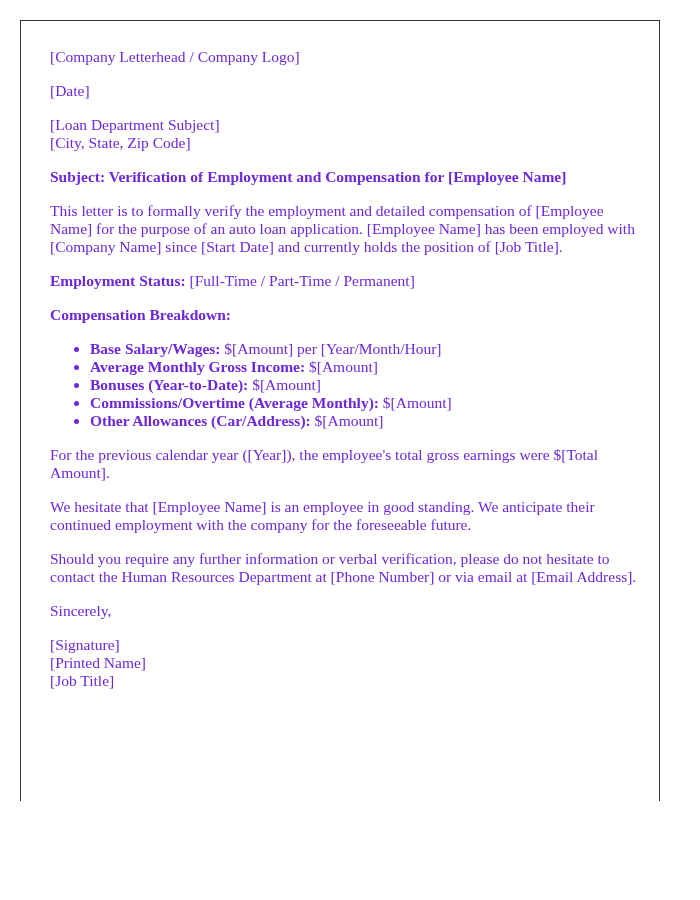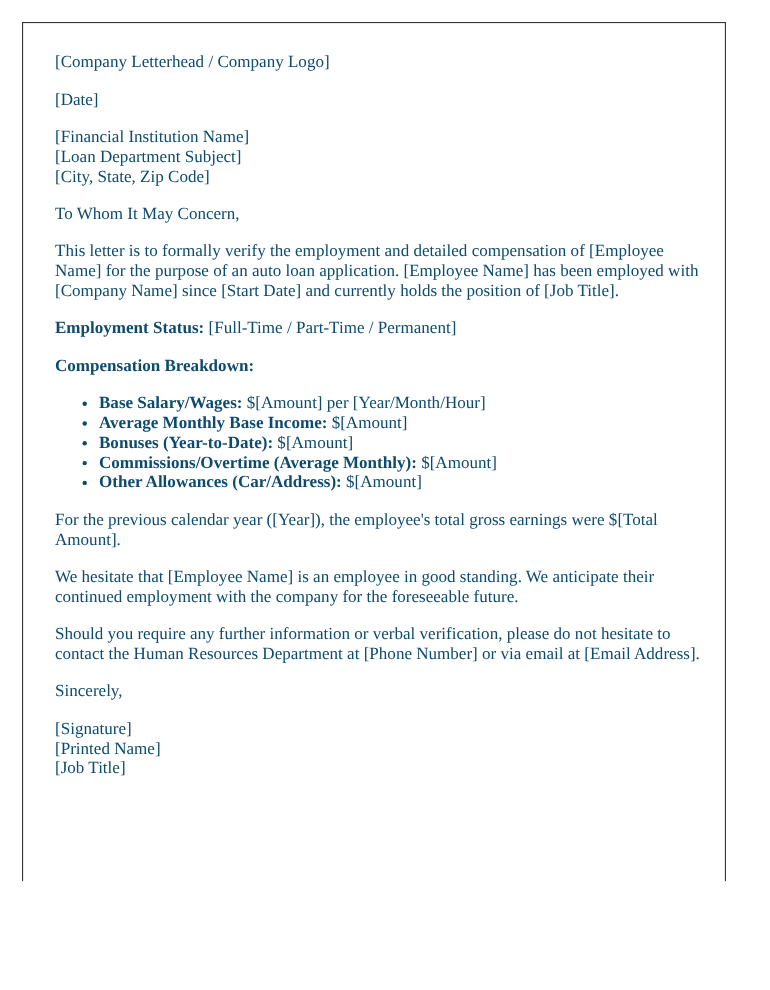"[Company Letterhead / Company Logo]" .content { color: #0c4a6e -> #6d28d9 }
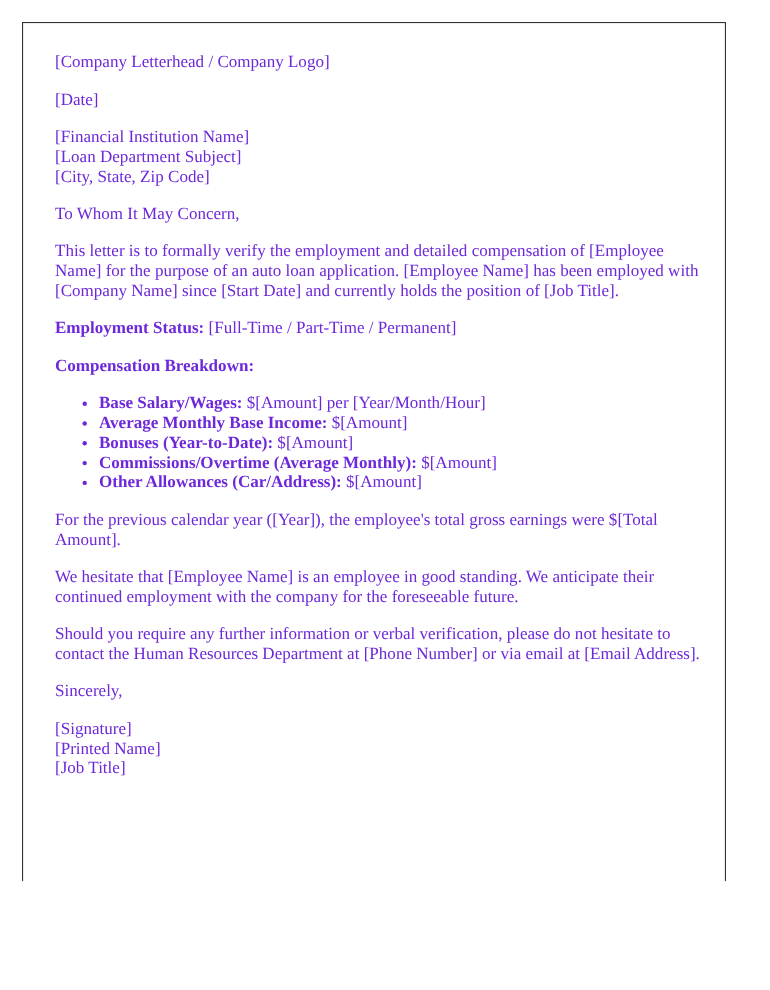"[Financial Institution Name]" span.line { html: <span>[Financial Institution Name]</span> -> none }
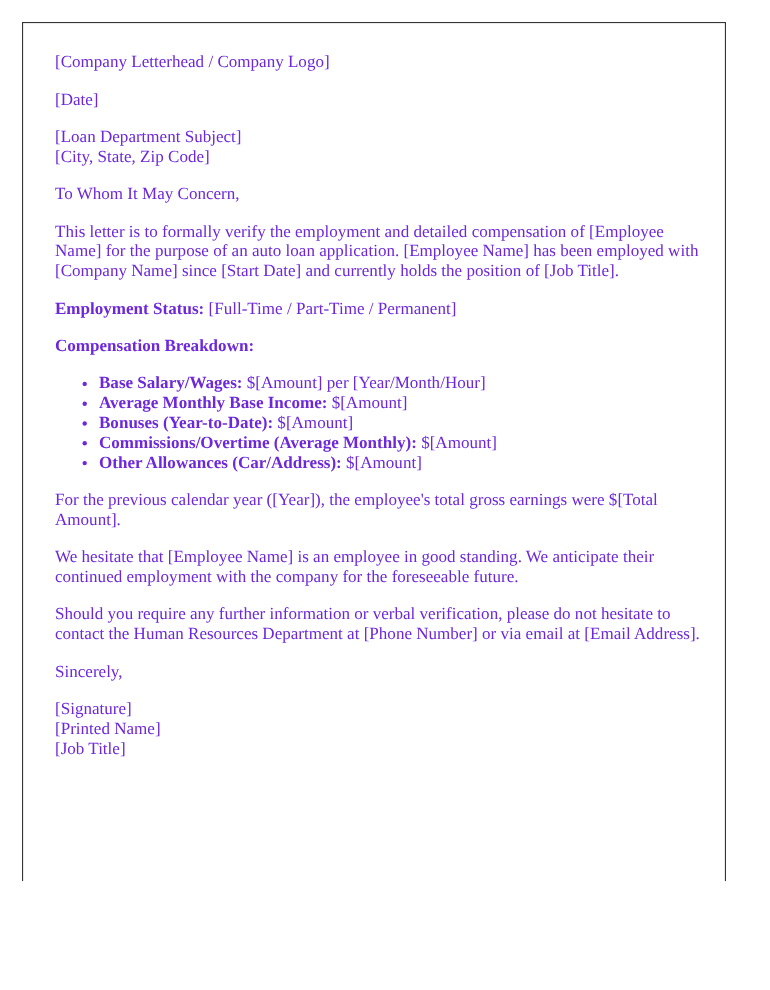"Subject: Verification of Employment and" p { html: none -> <p><b>Subject: Verification of Employment and Compensation for [Employee Name]</b></p> }
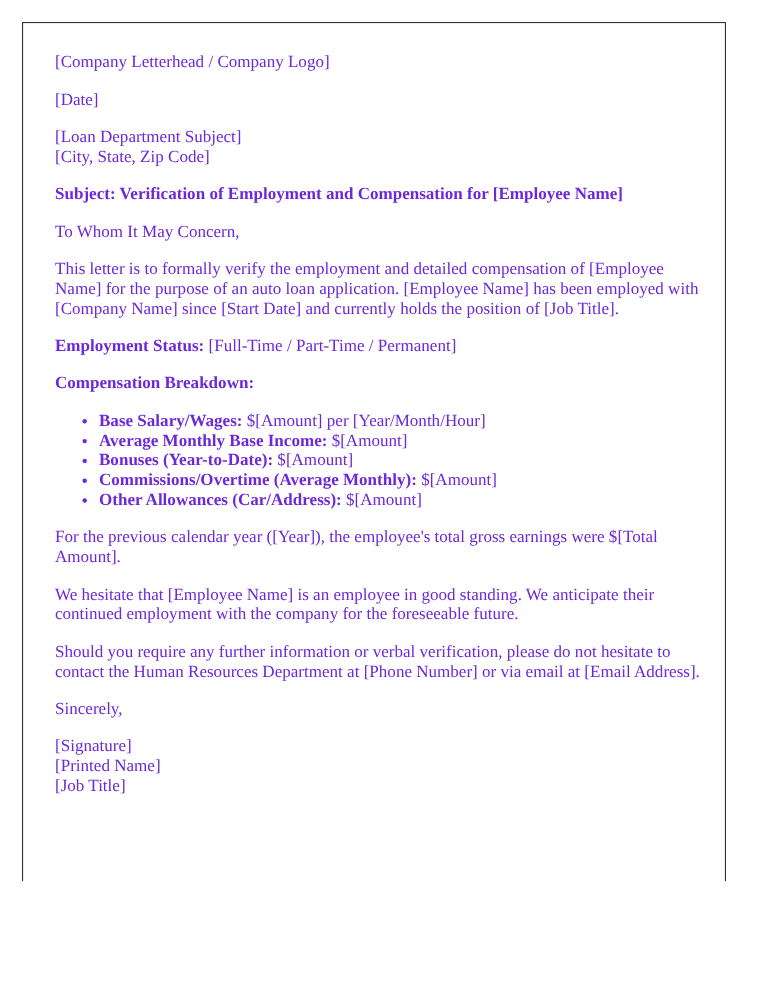"To Whom It May Concern," p { html: <p>To Whom It May Concern,</p> -> none }
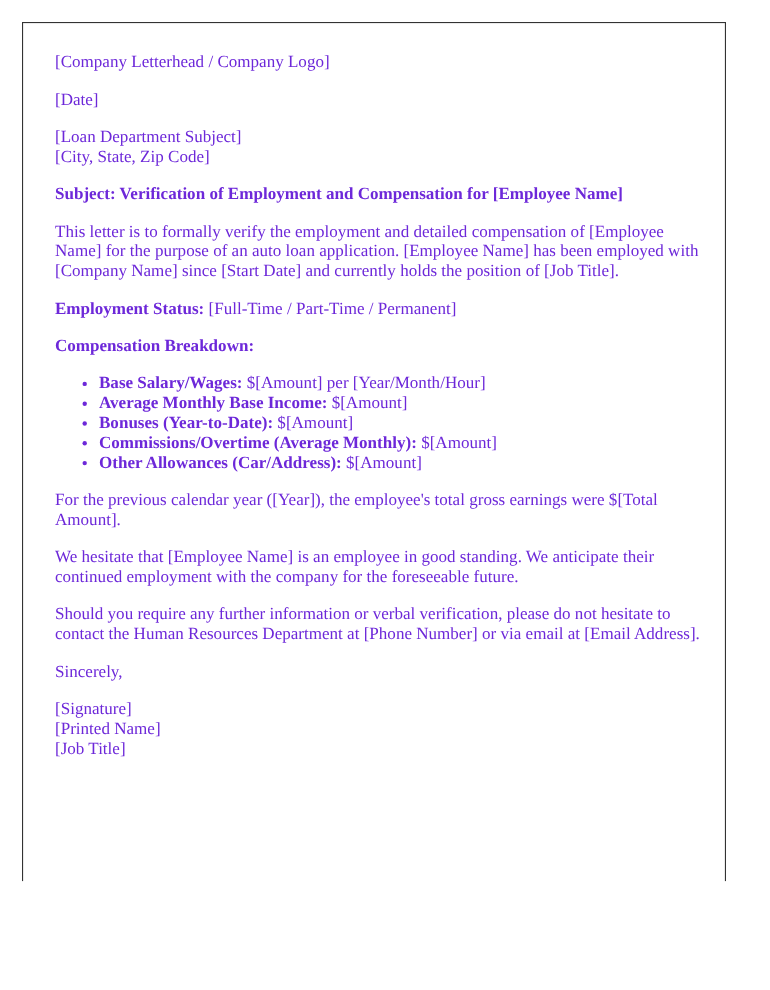"Average Monthly Base Income:" b { text: Base -> Gross }
